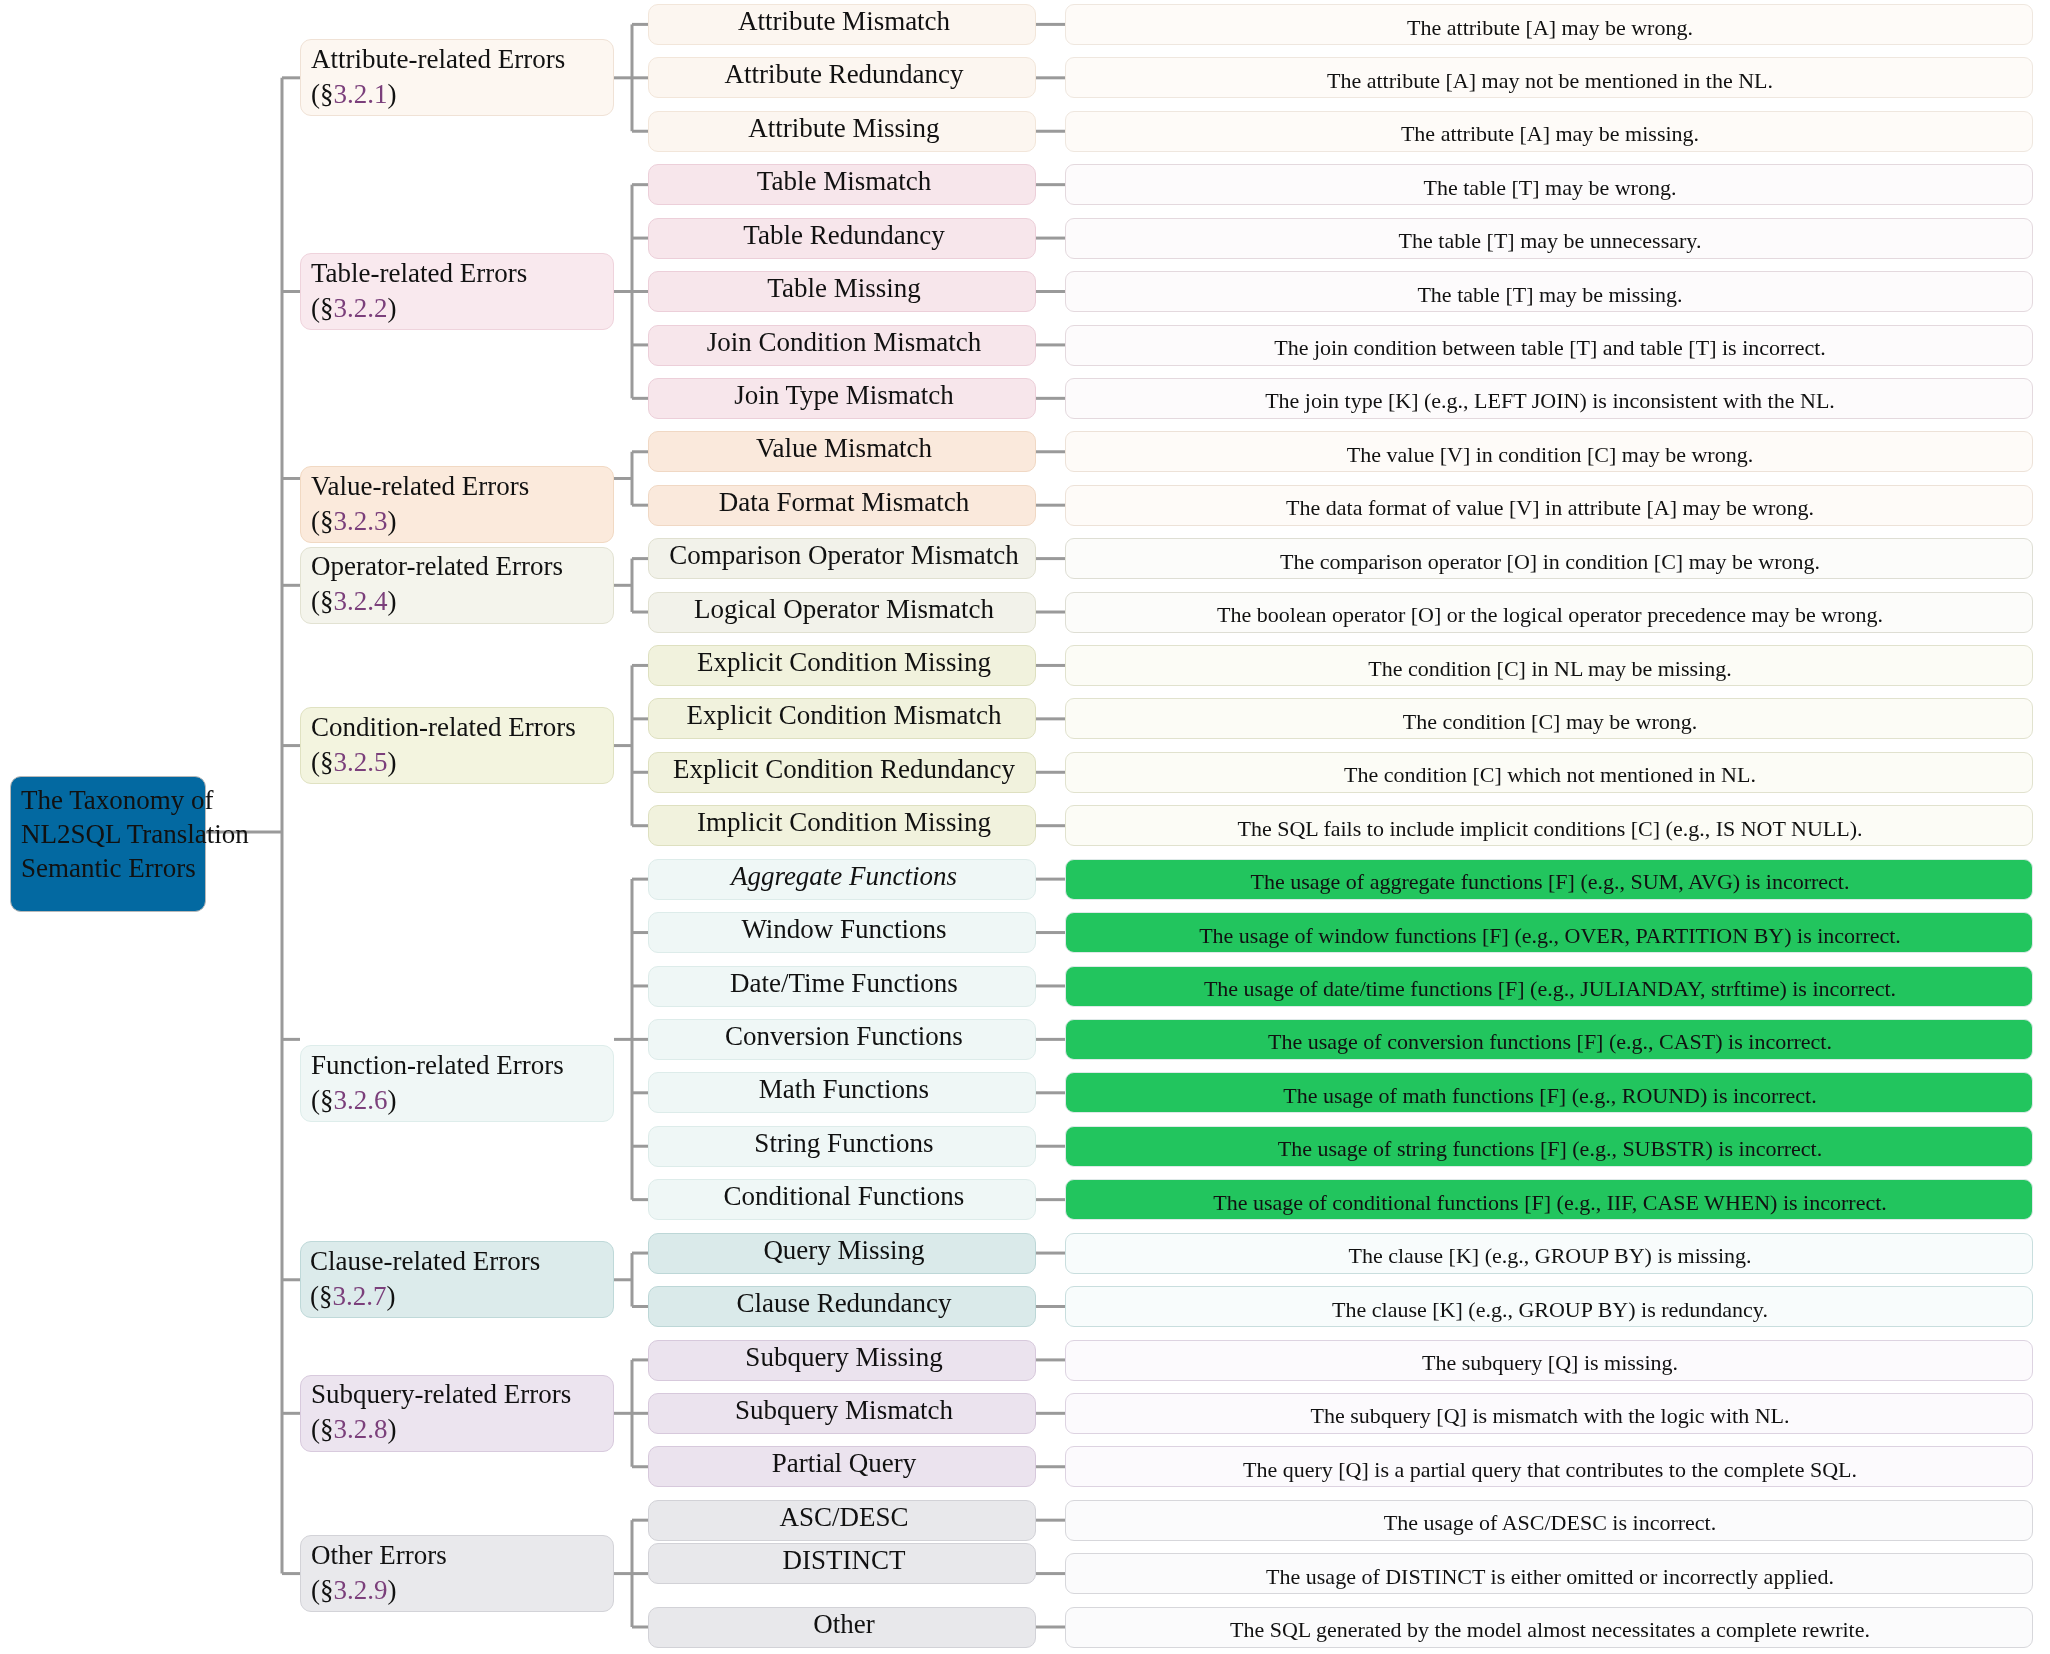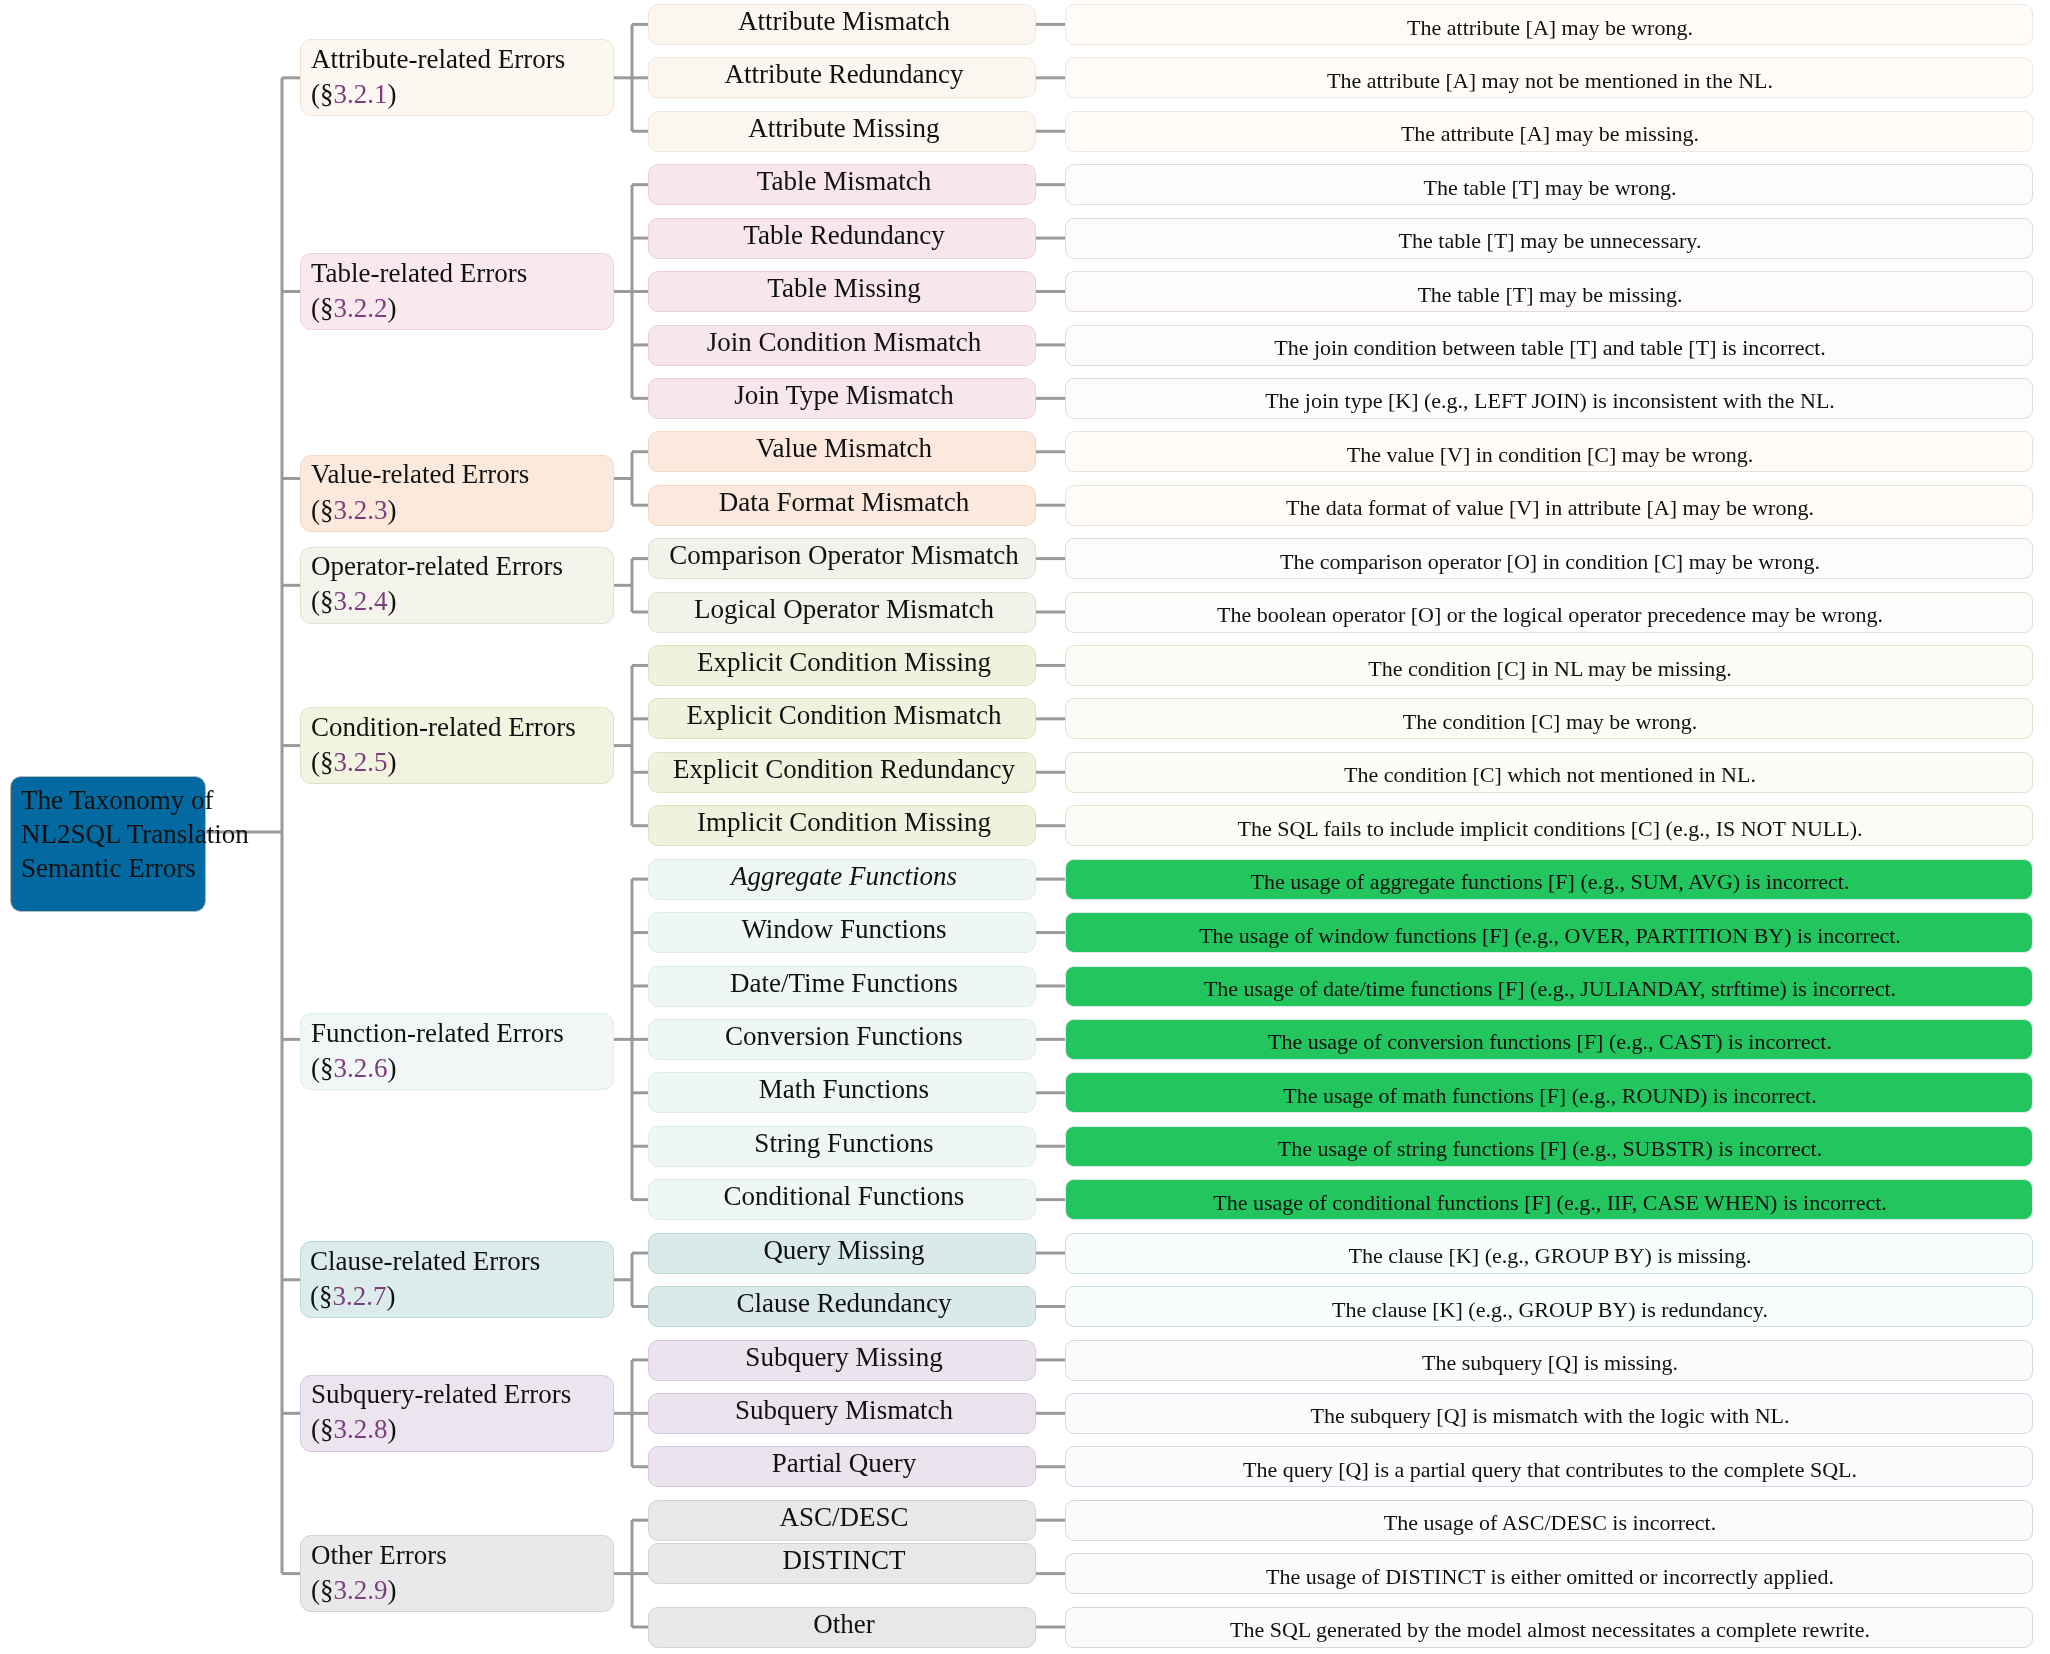"Value-related Errors" div.node { justify-content: space-between -> none; top: 455px -> 466px }
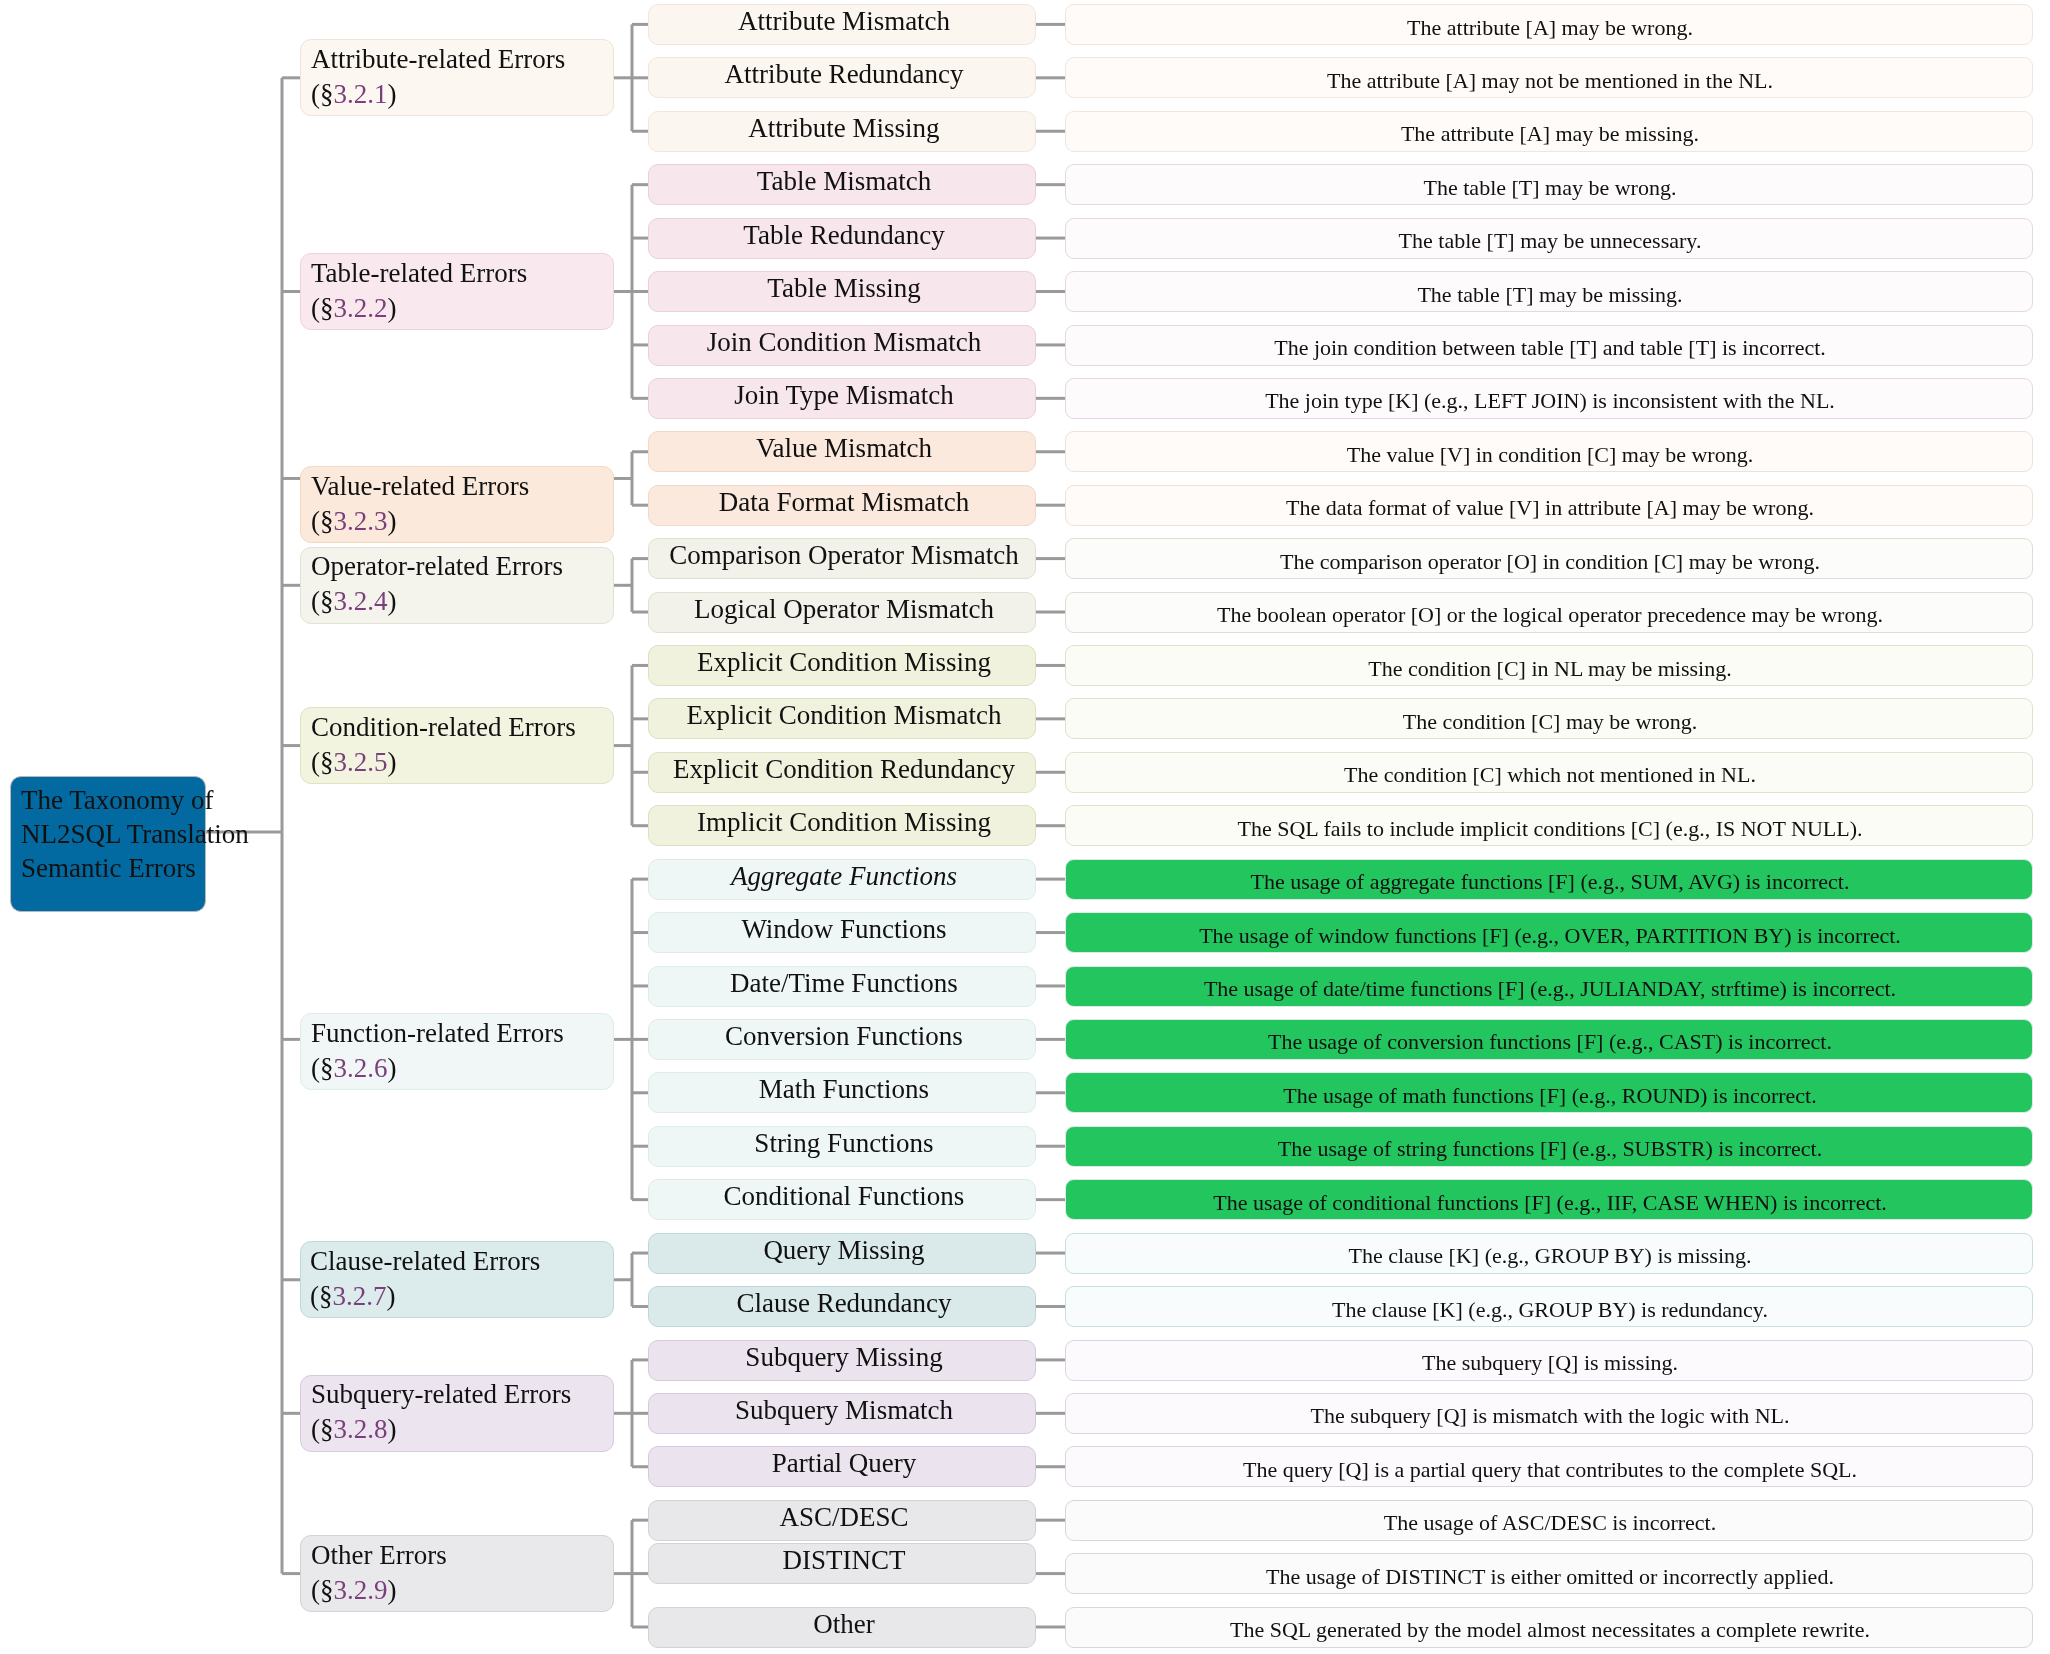"Function-related Errors" div.node { top: 1013px -> 1045px }
